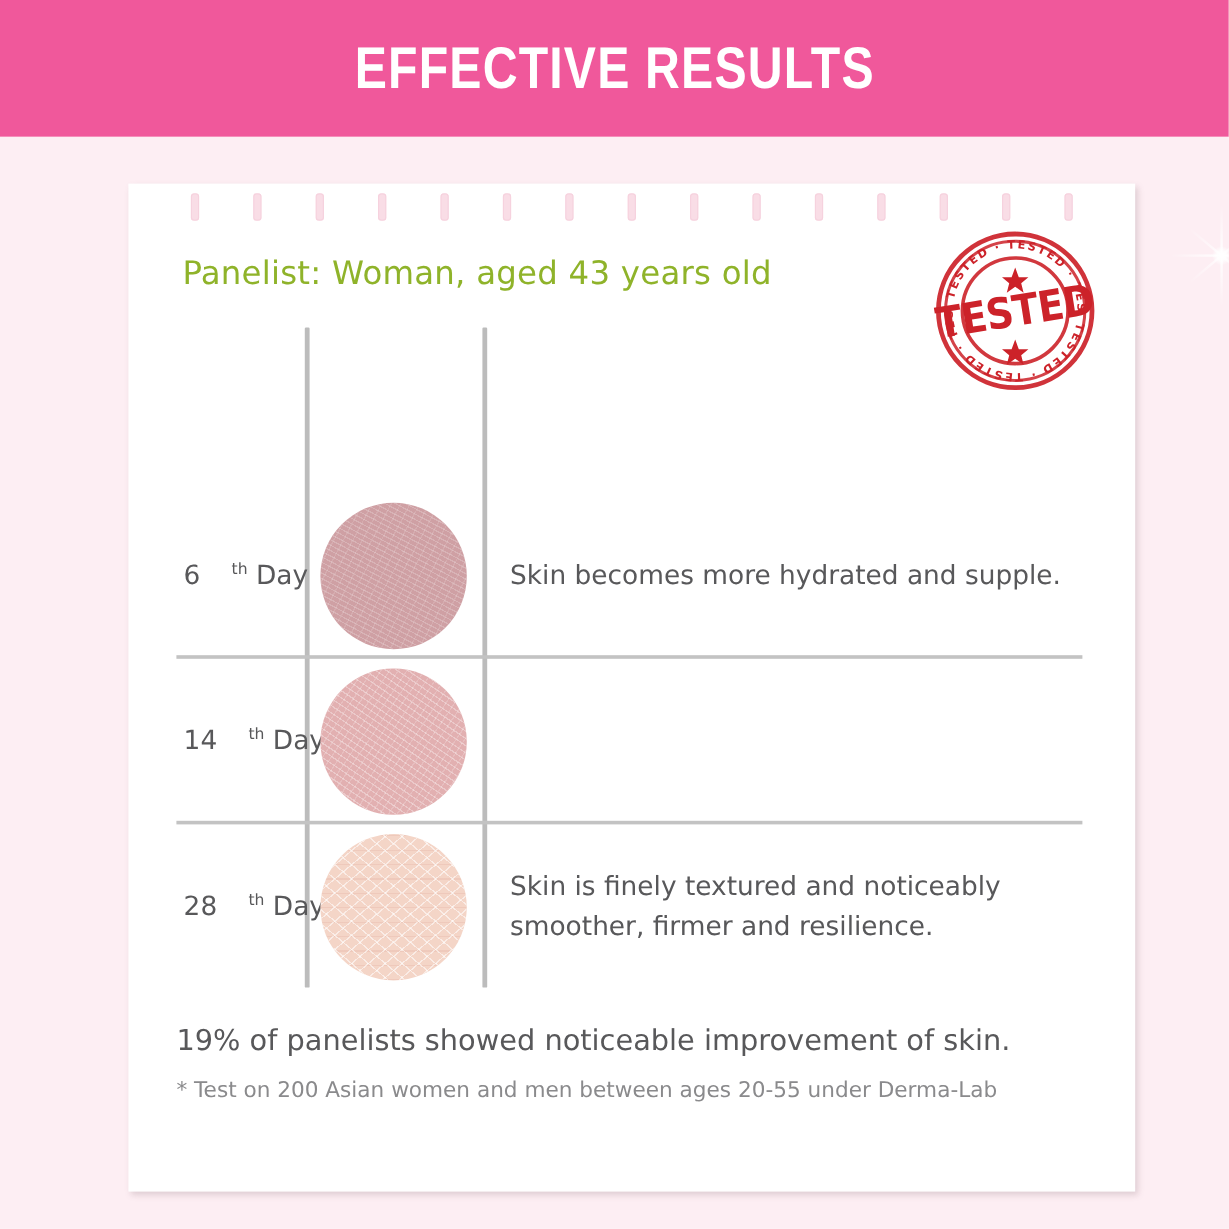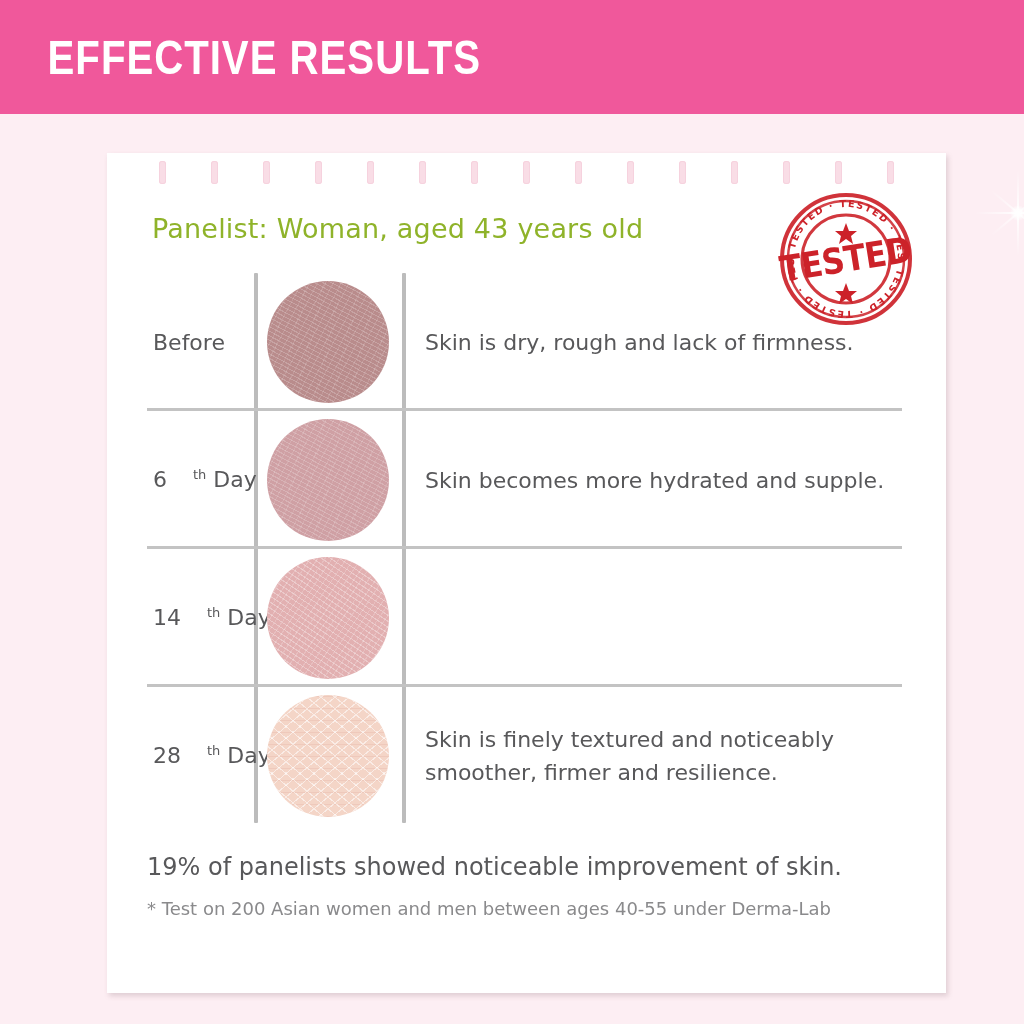"EFFECTIVE RESULTS" .banner { justify-content: none -> center }
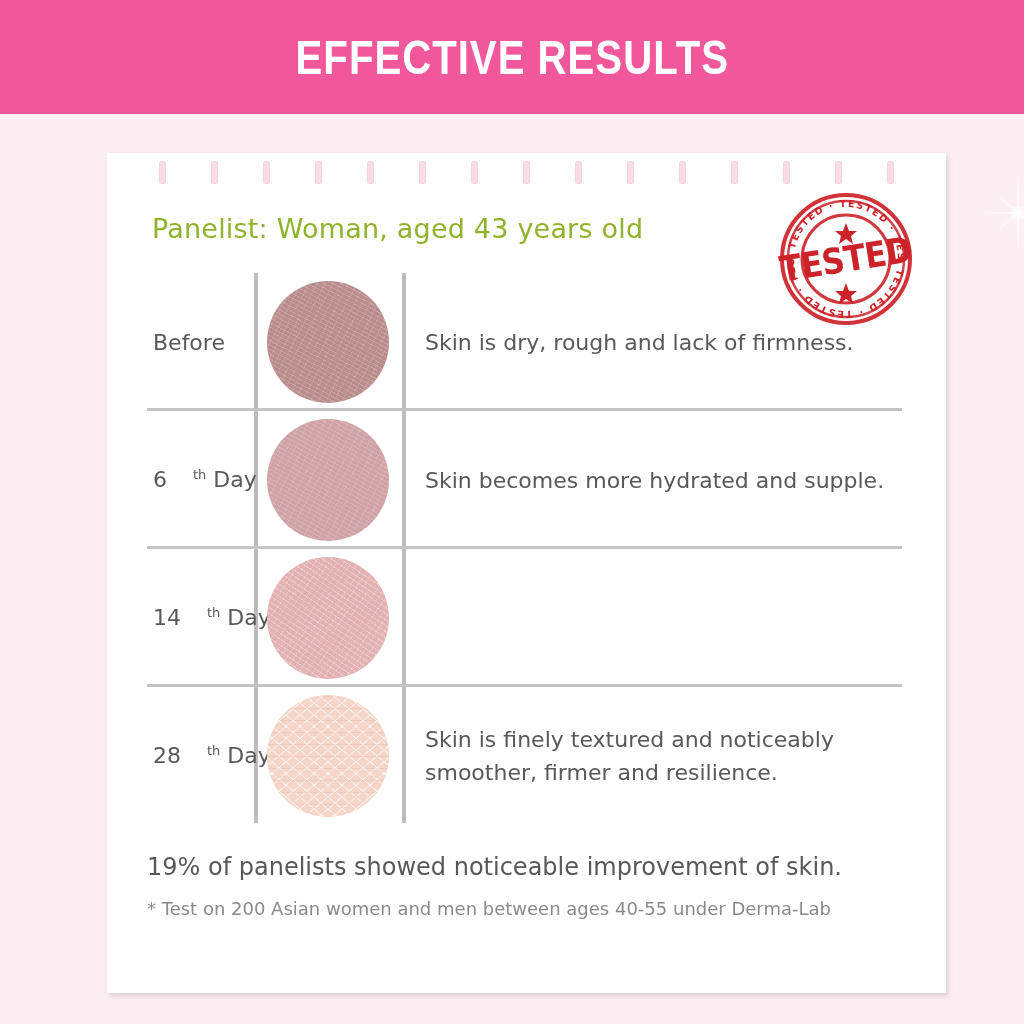"Before" div.row { html: <div> <div> <span>Before</span> </div> <div> <div></div> </div> <div>Skin is dry, rough and lack of firmness.</div> <div></div> </div> -> none }
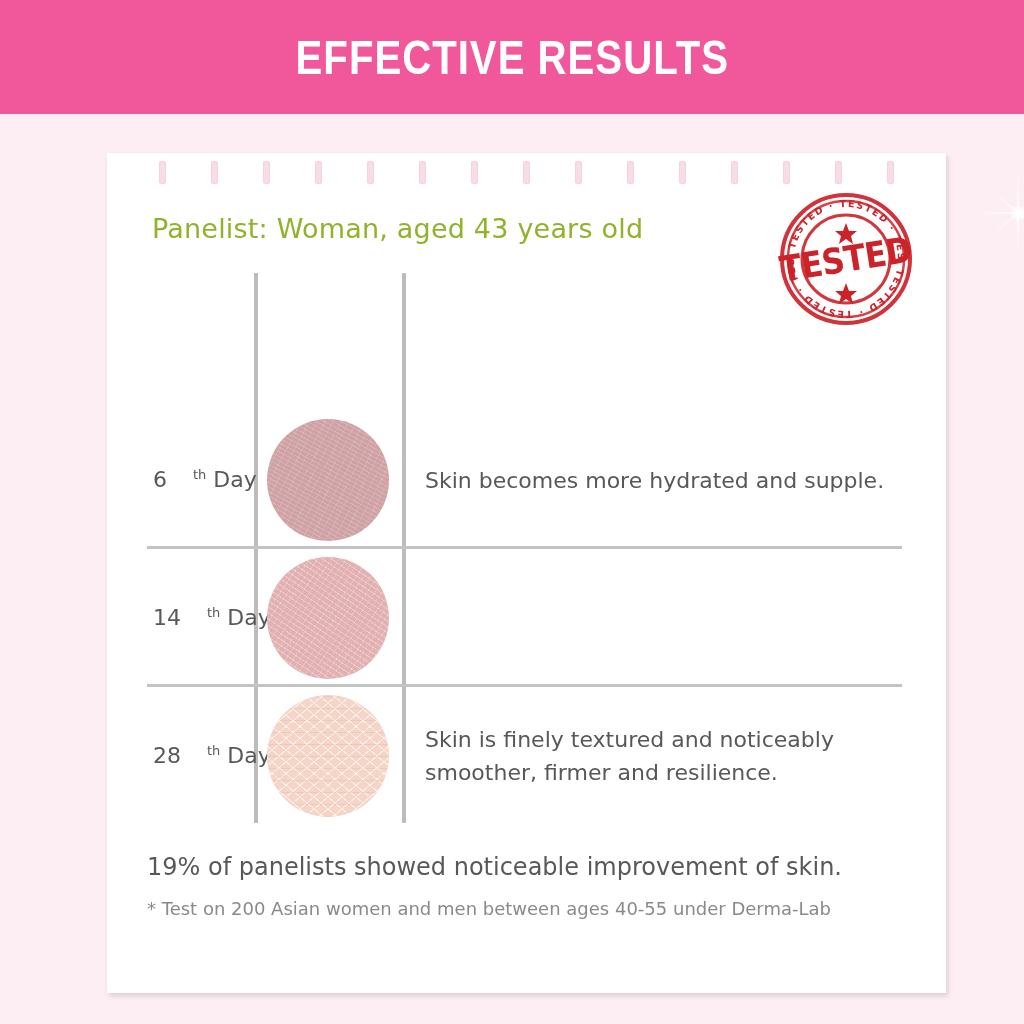"* Test on 200 Asian" div.footer-note { text: 40-55 -> 20-55 }
